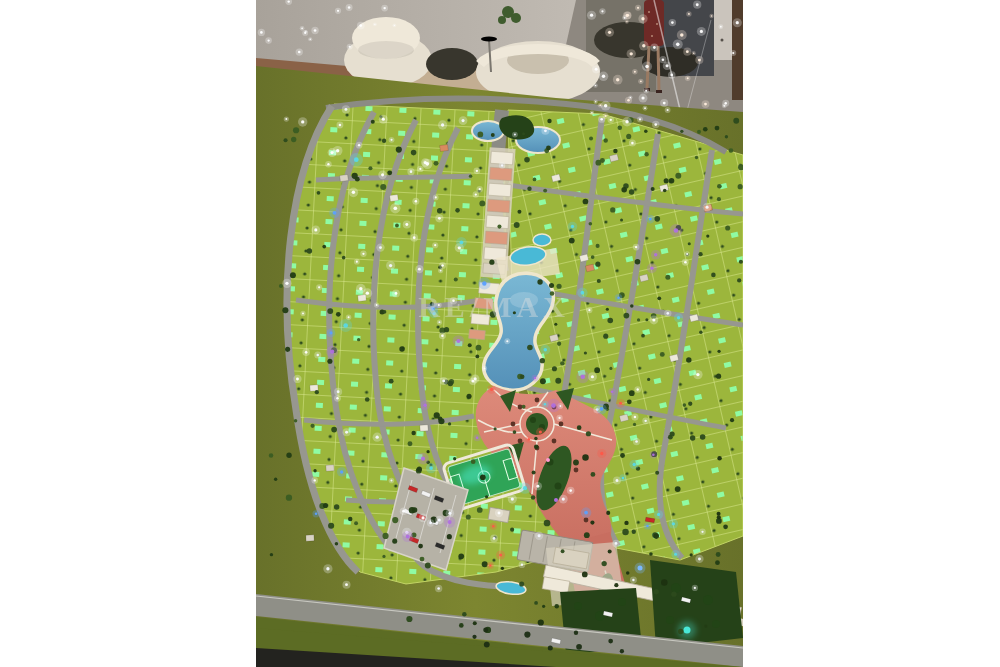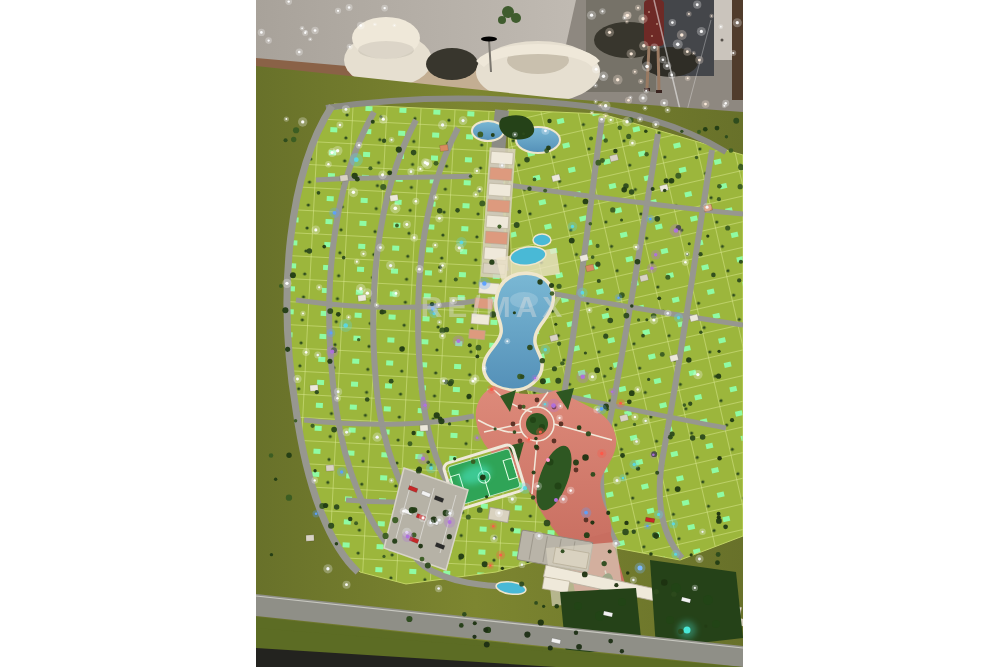"RE/MAX" .watermark { font-family: Liberation Sans, sans-serif -> Liberation Serif, serif }
